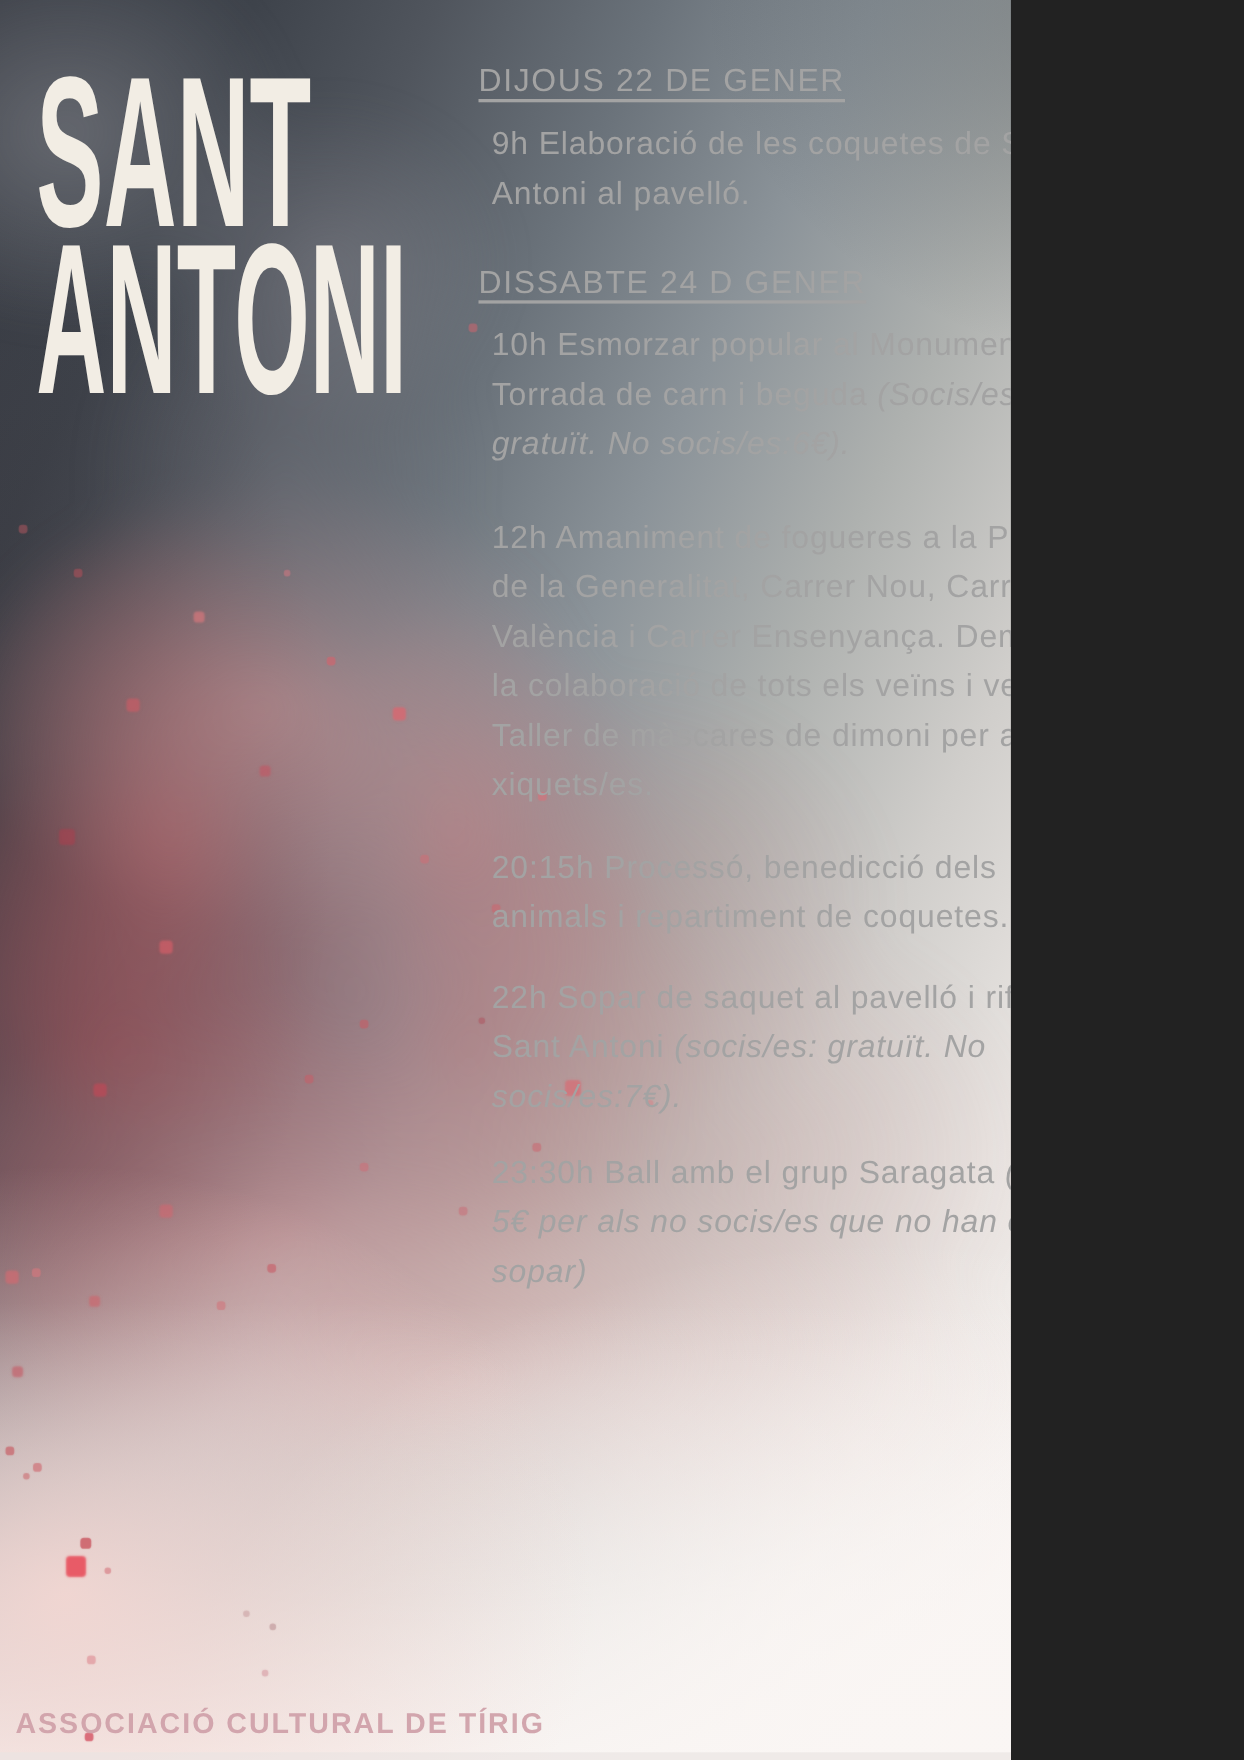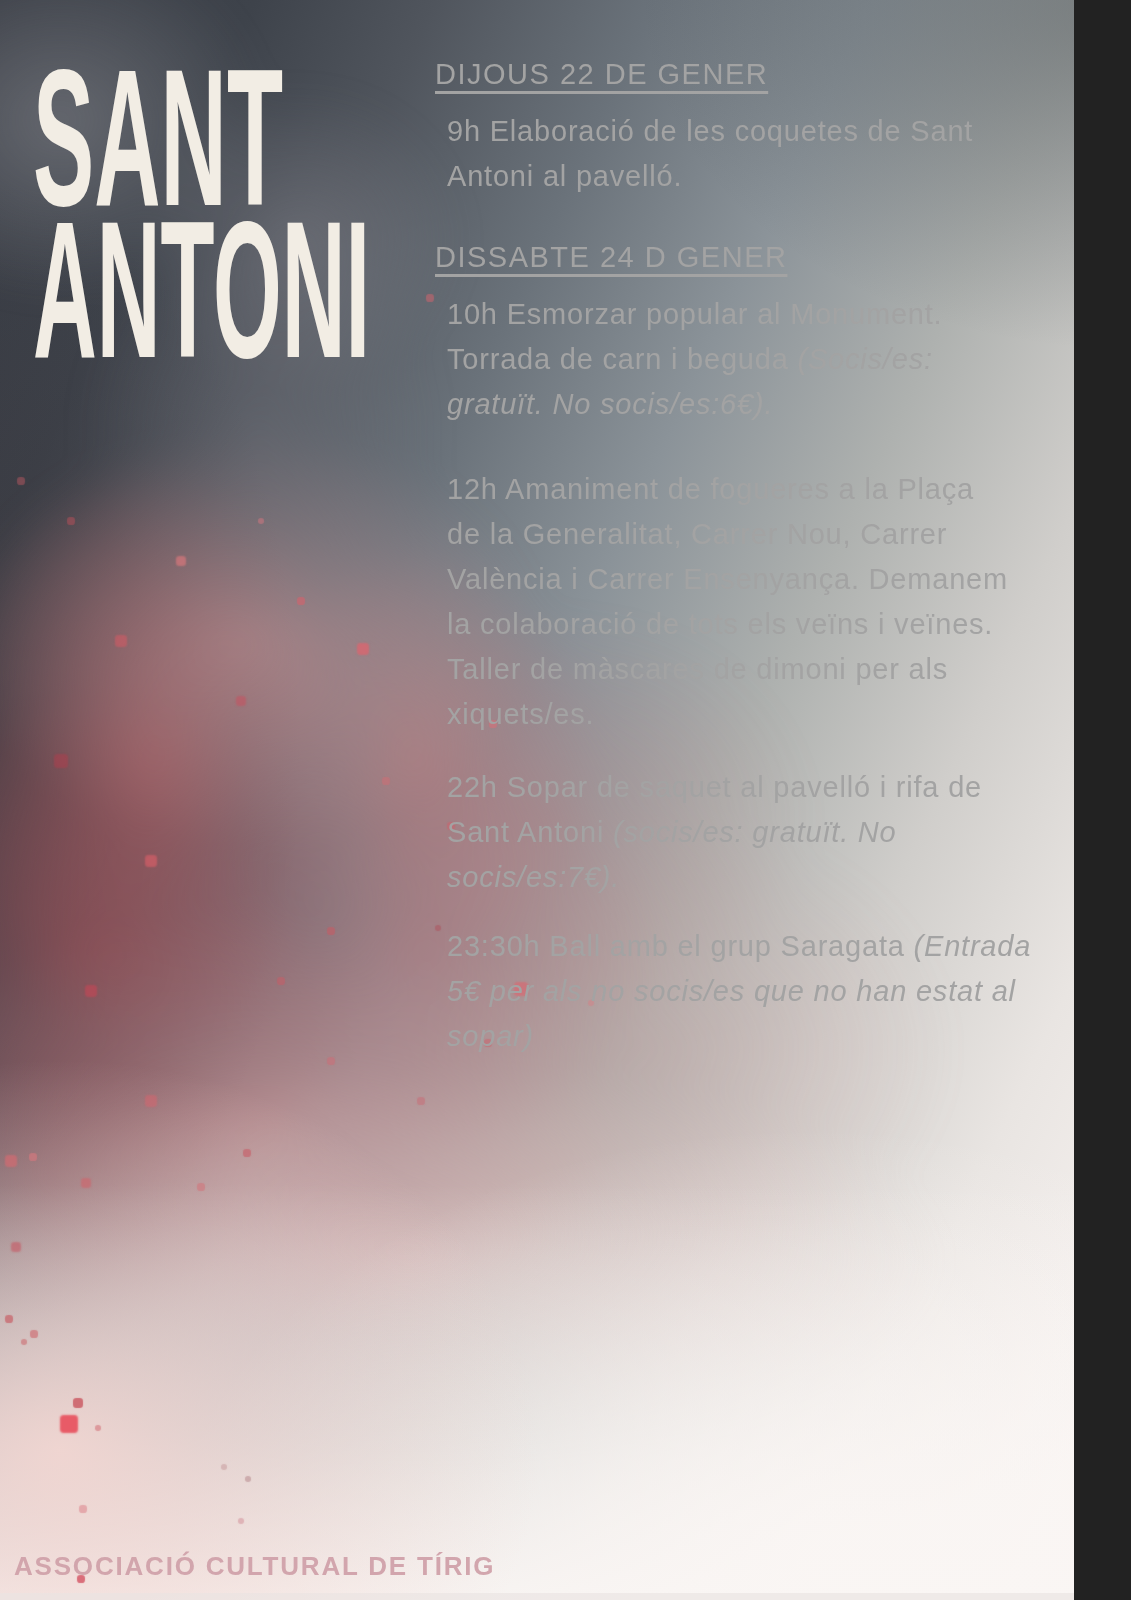"SANT" .poster { width: 1074px -> 919px }
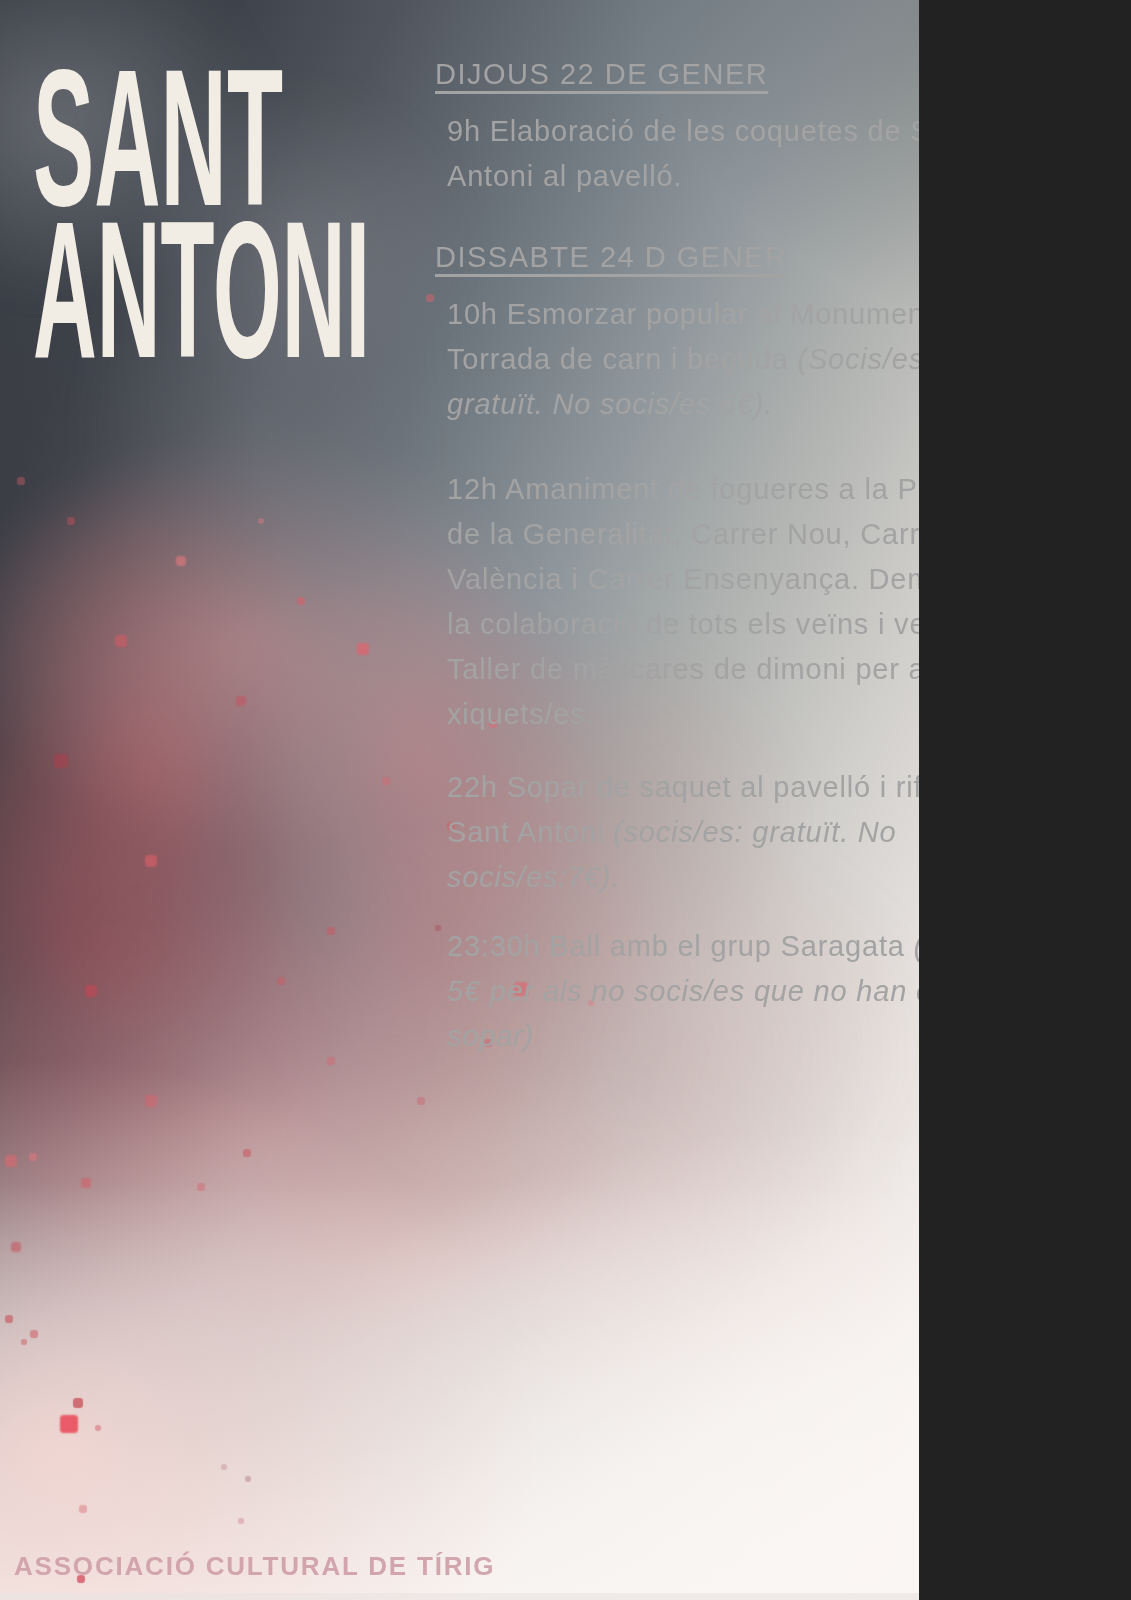"20:15h Processó, benedicció dels" p.event { html: none -> <p><span>20:15h Processó, benedicció dels animals i repartiment de coquetes.</span><em></em></p> }
